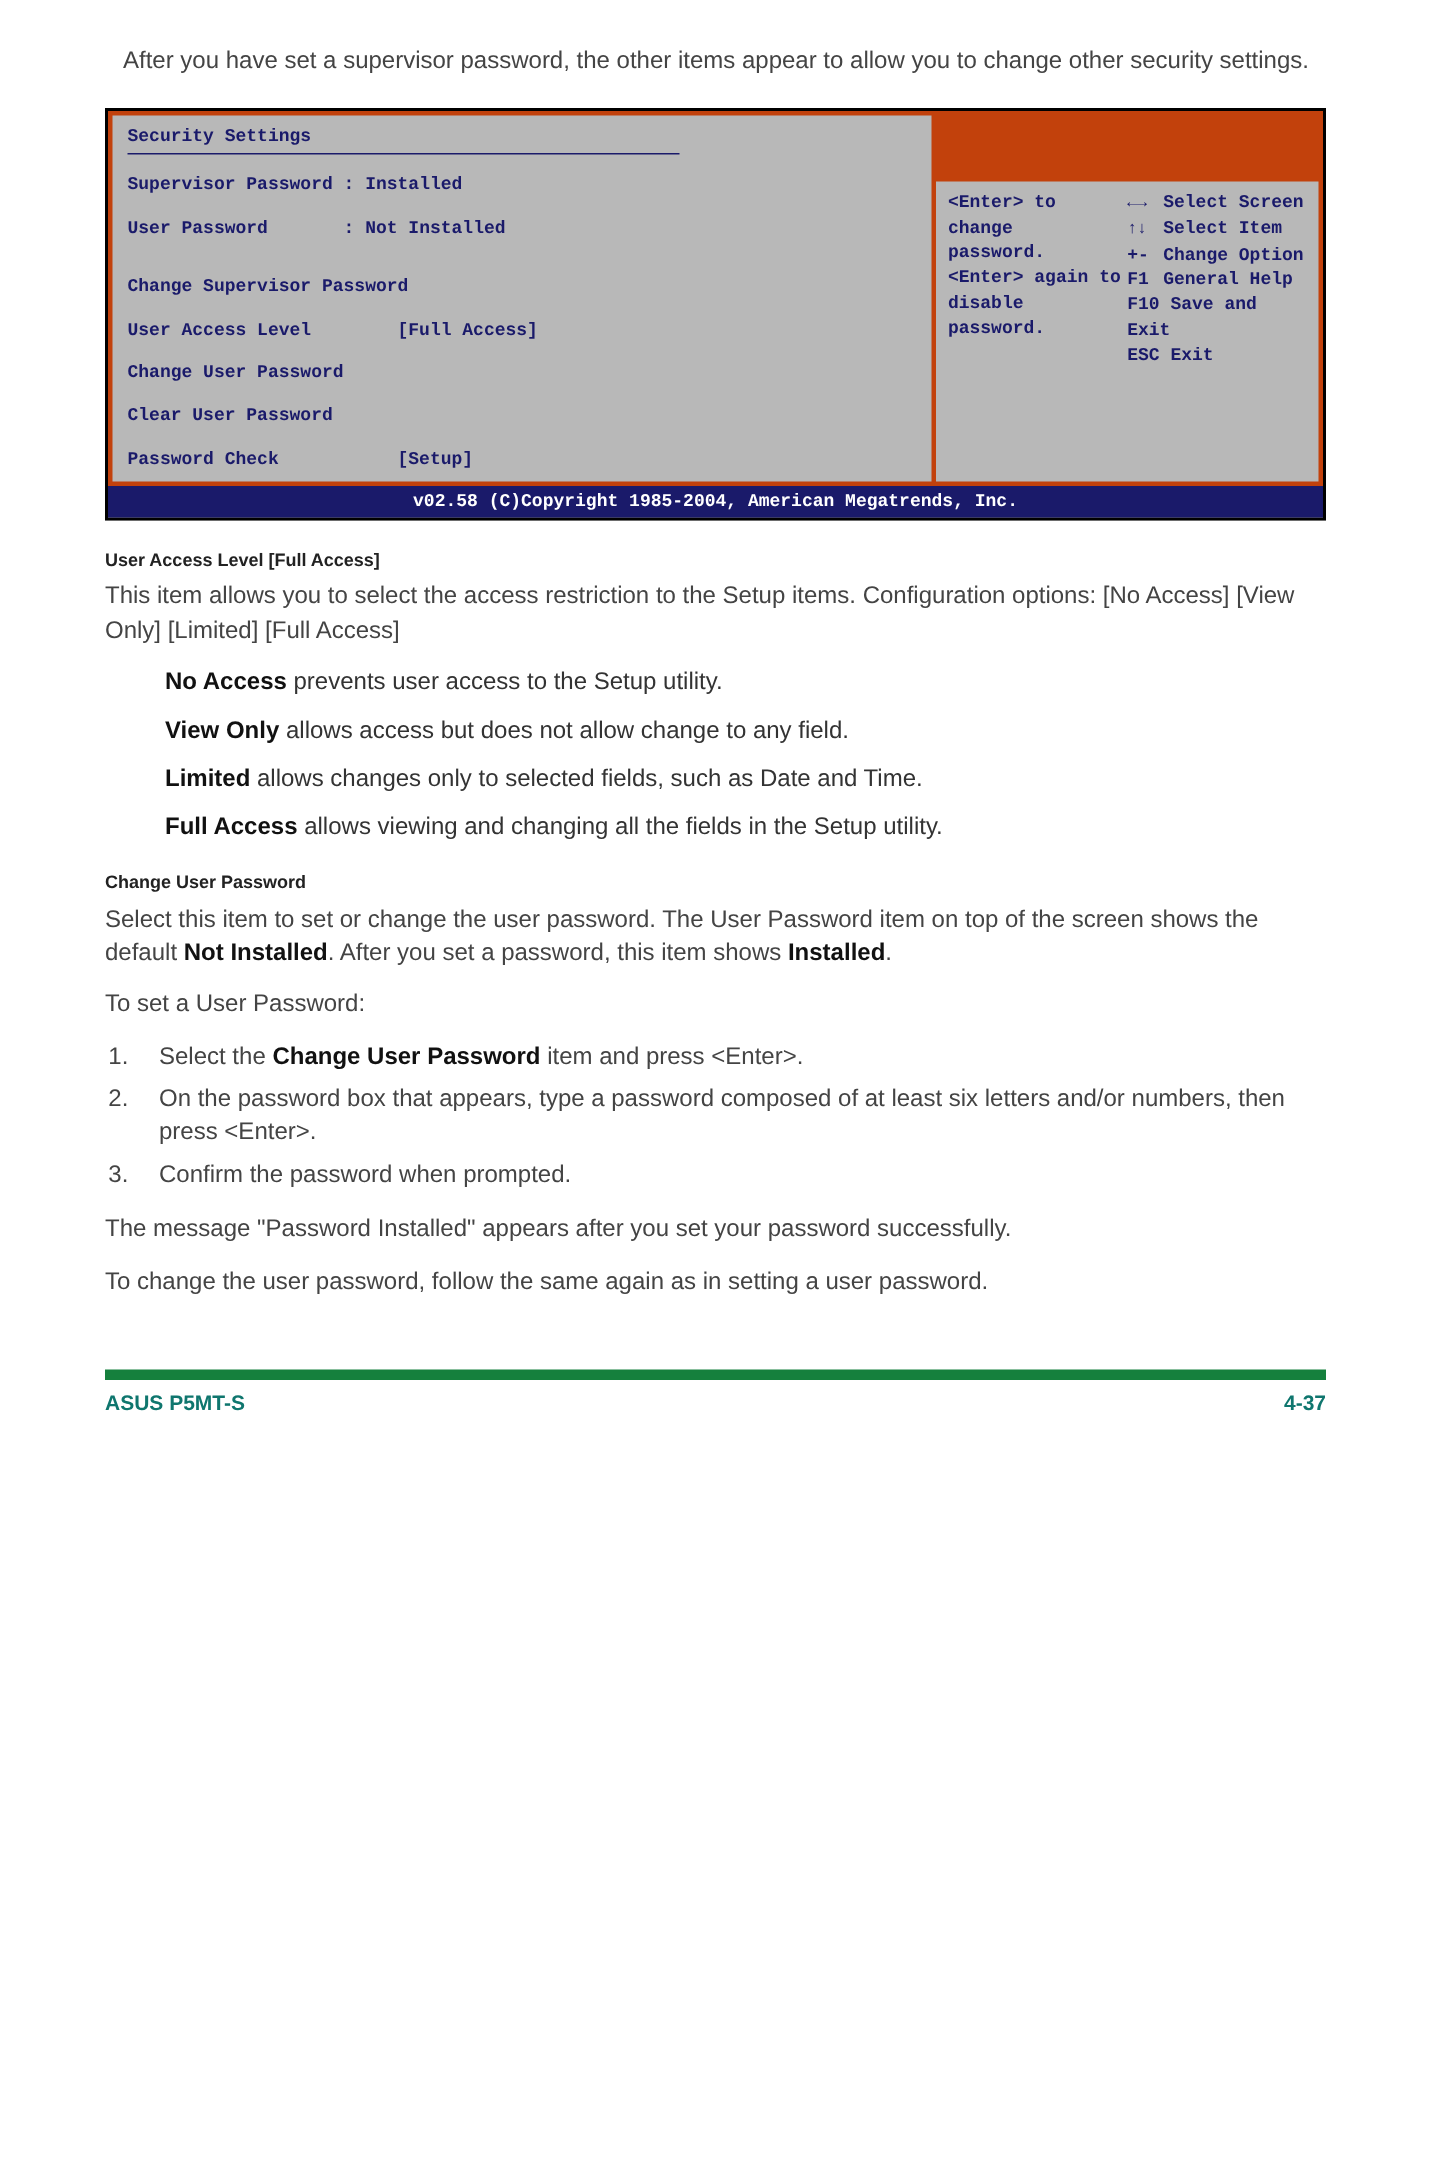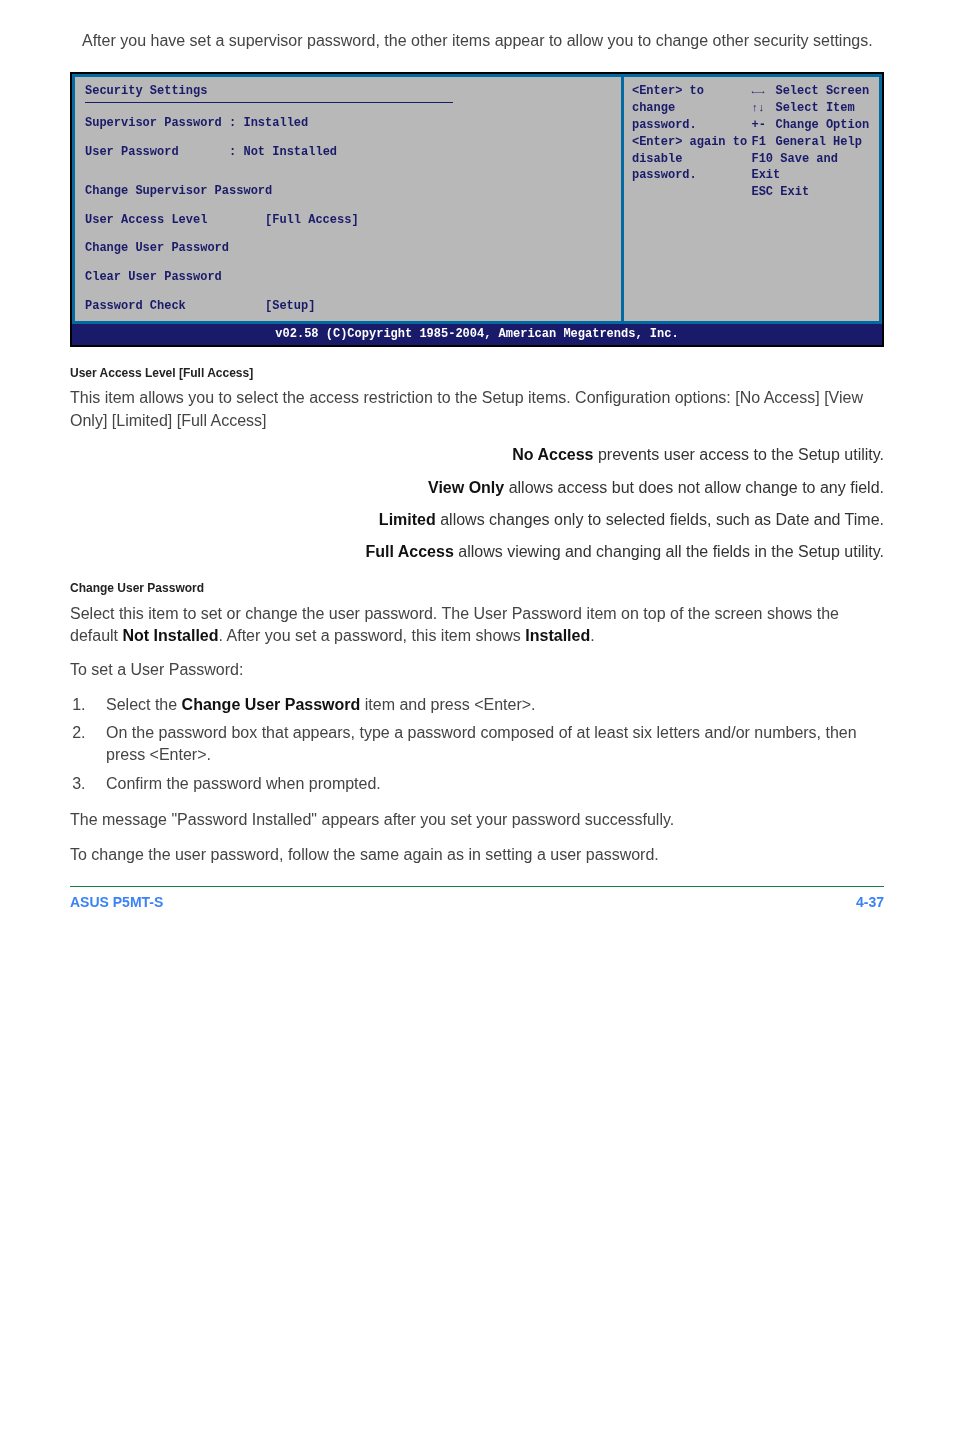"Security Settings" .bios-body { align-items: none -> flex-end; background: #0369a1 -> #c2410c }
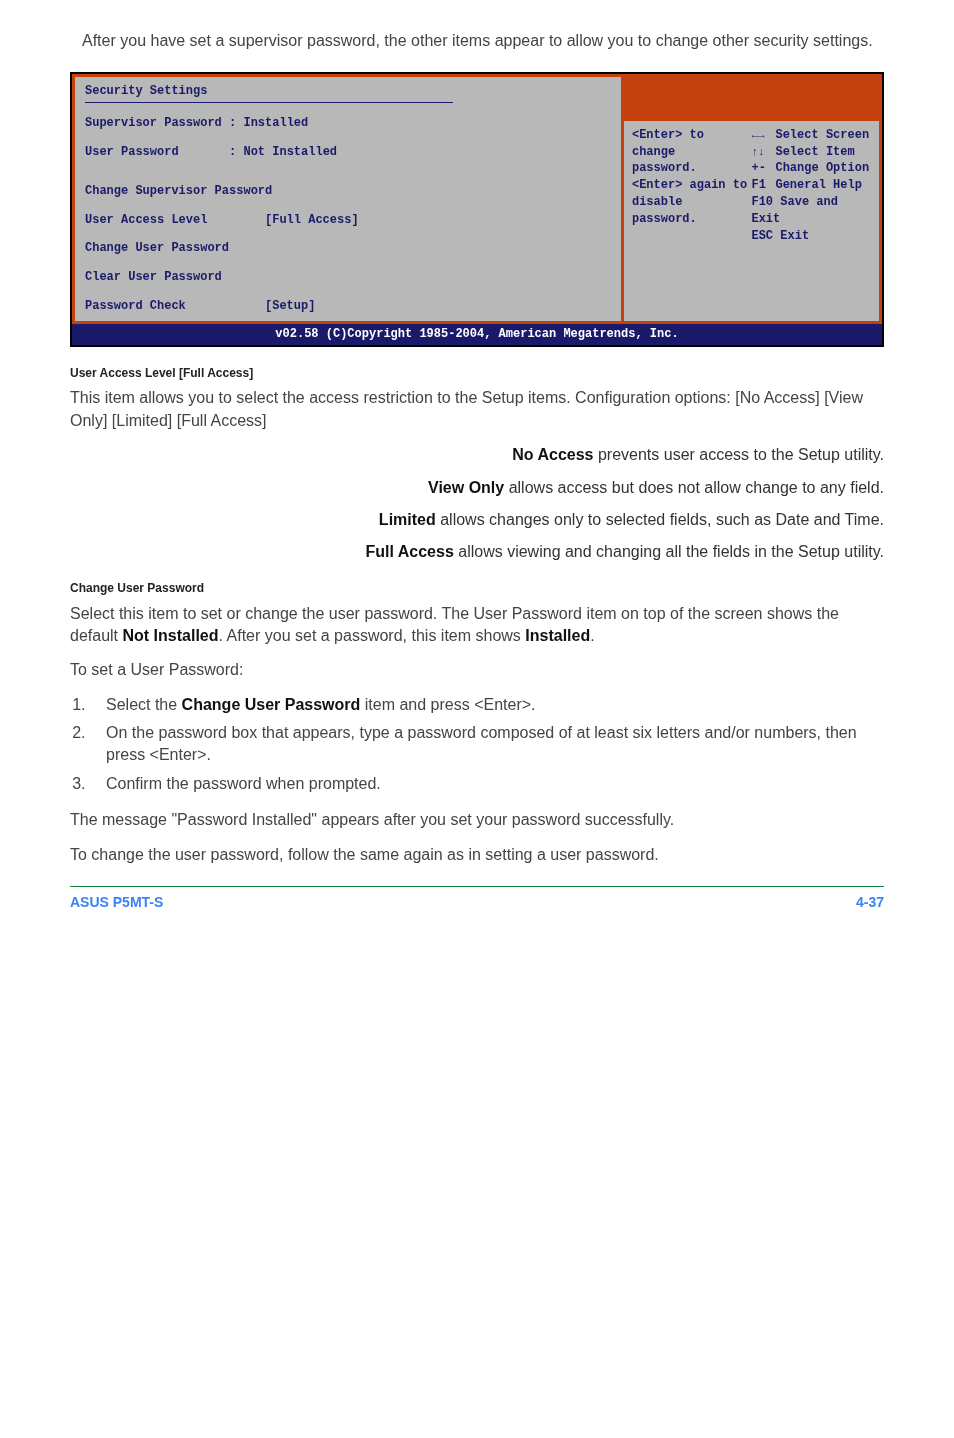"No Access prevents user access" .indent-block { margin-left: 24px -> 40px; text-align: right -> none }
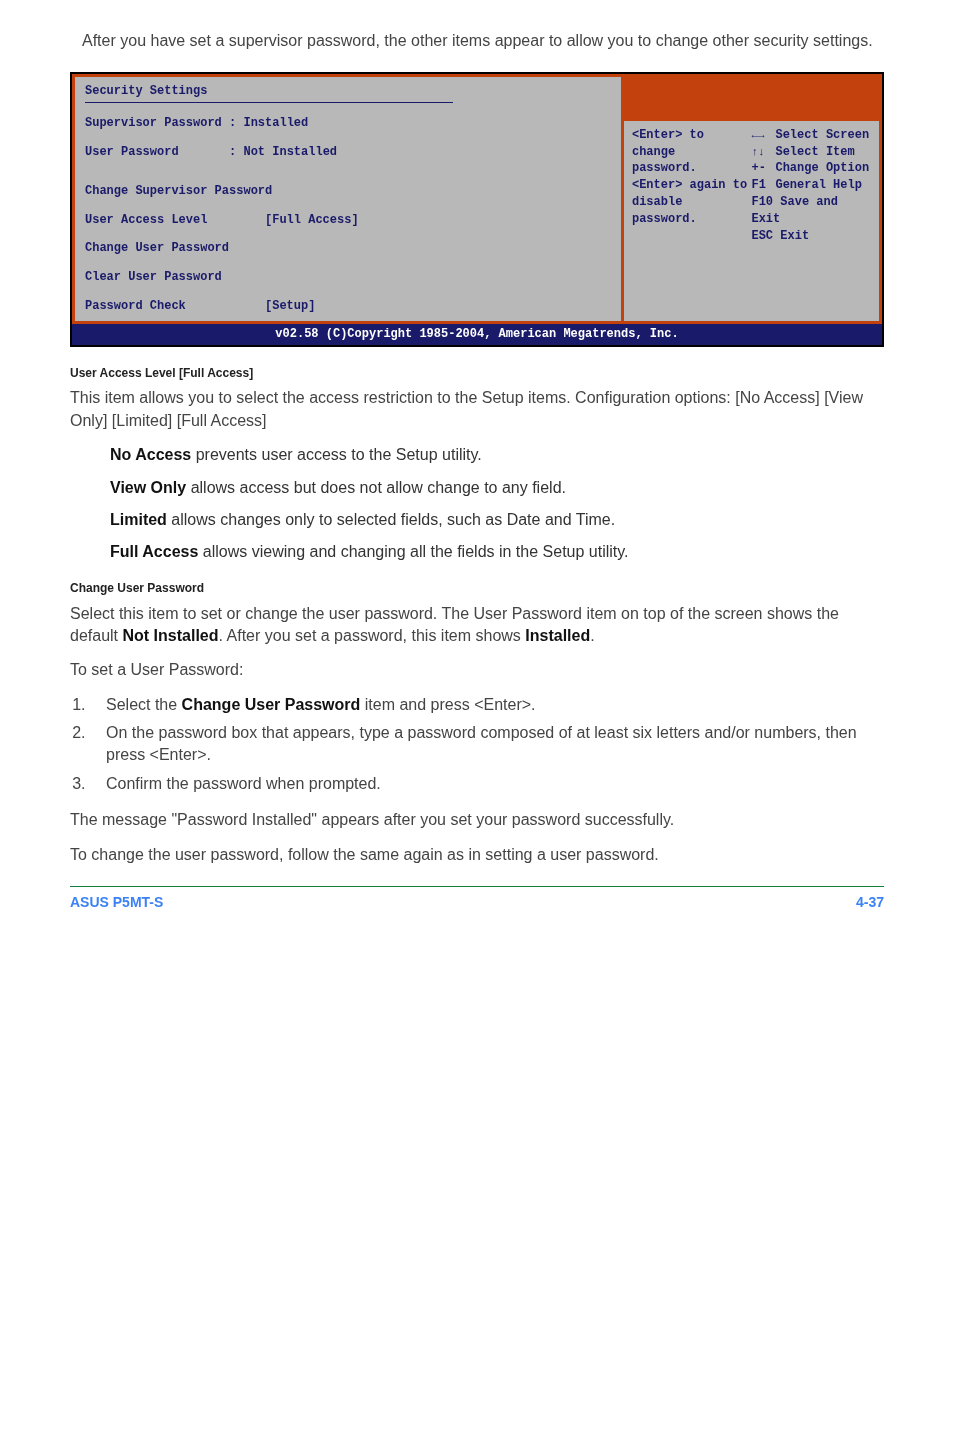"ASUS P5MT-S" .page-footer { border-top: 1px solid #15803d -> 7px solid #15803d; color: #3b82f6 -> #0f766e; margin-top: 20px -> 47px }
